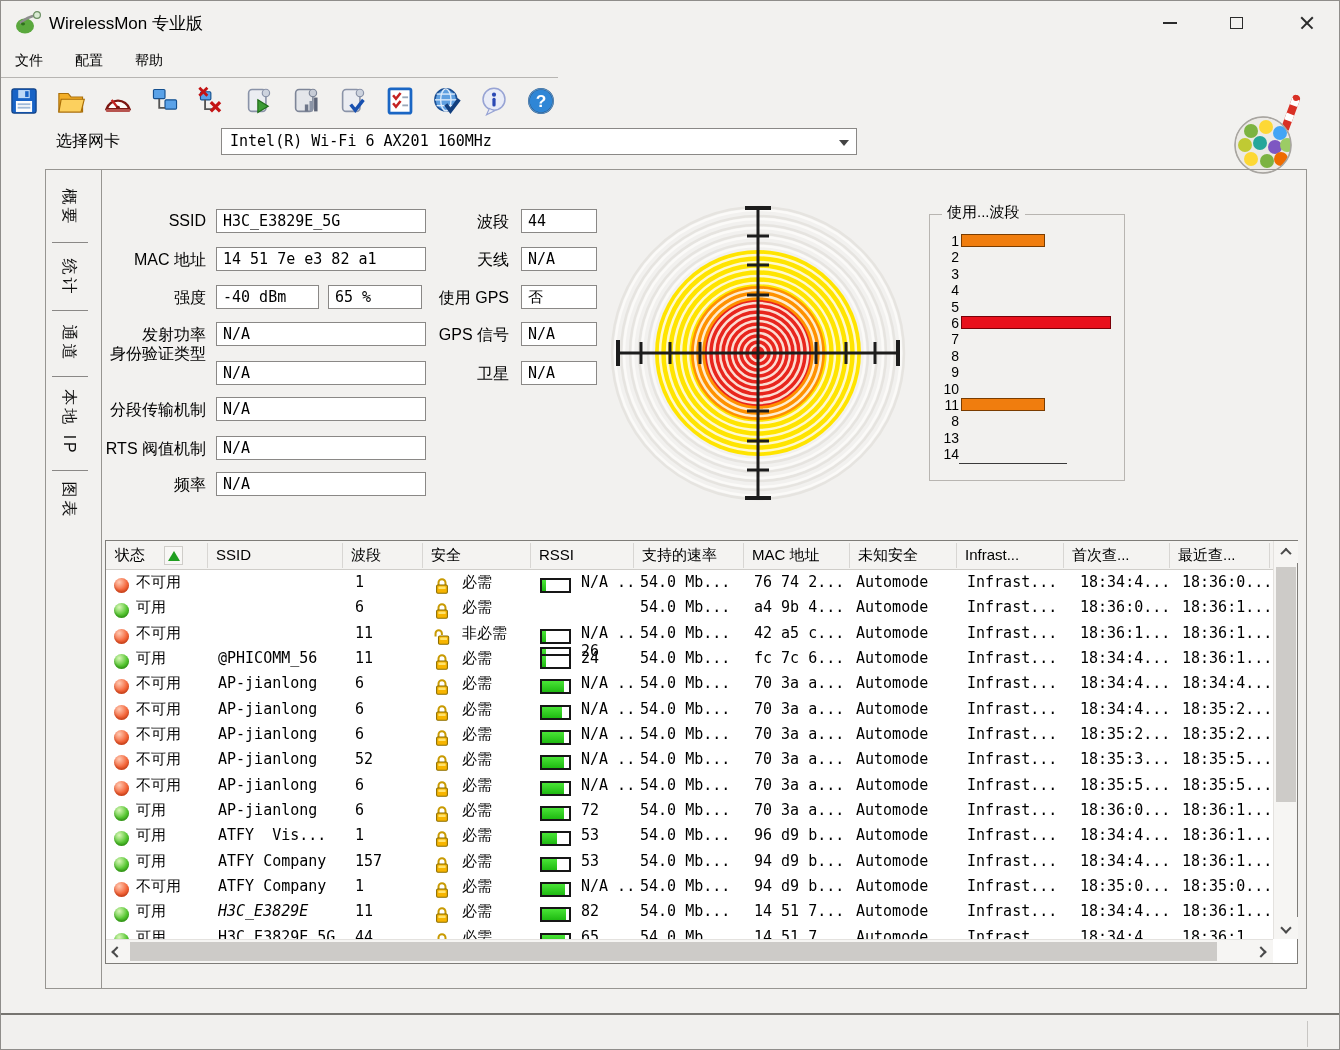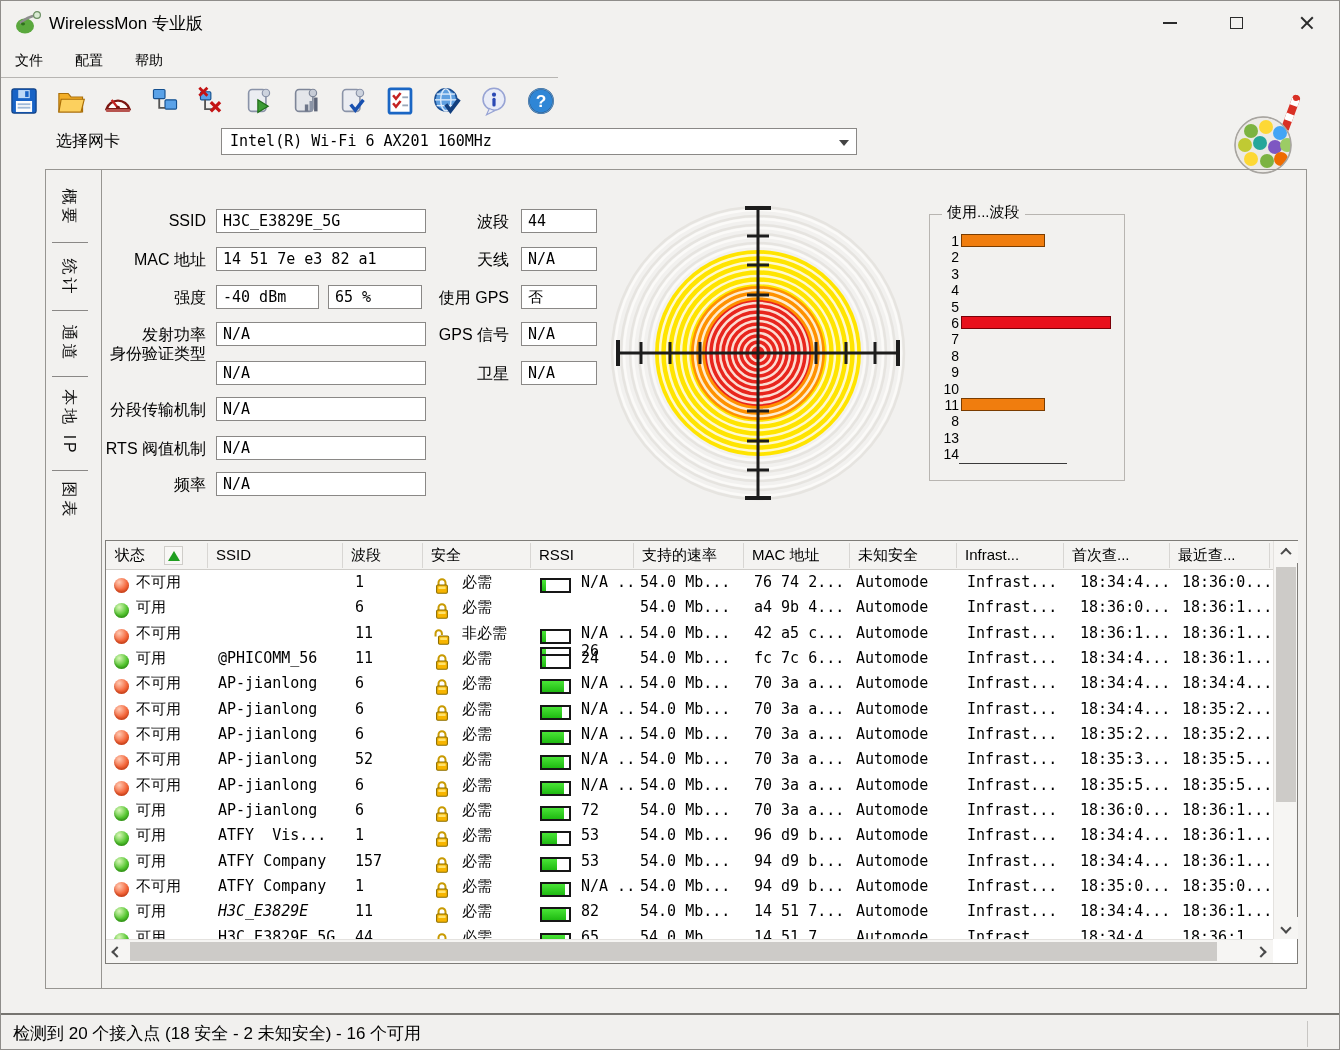"检测到 20 个接入点 (18 安全" div.status-text { html: <div>检测到 20 个接入点 (18 安全 - 2 未知安全) - 16 个可用</div> -> none }
